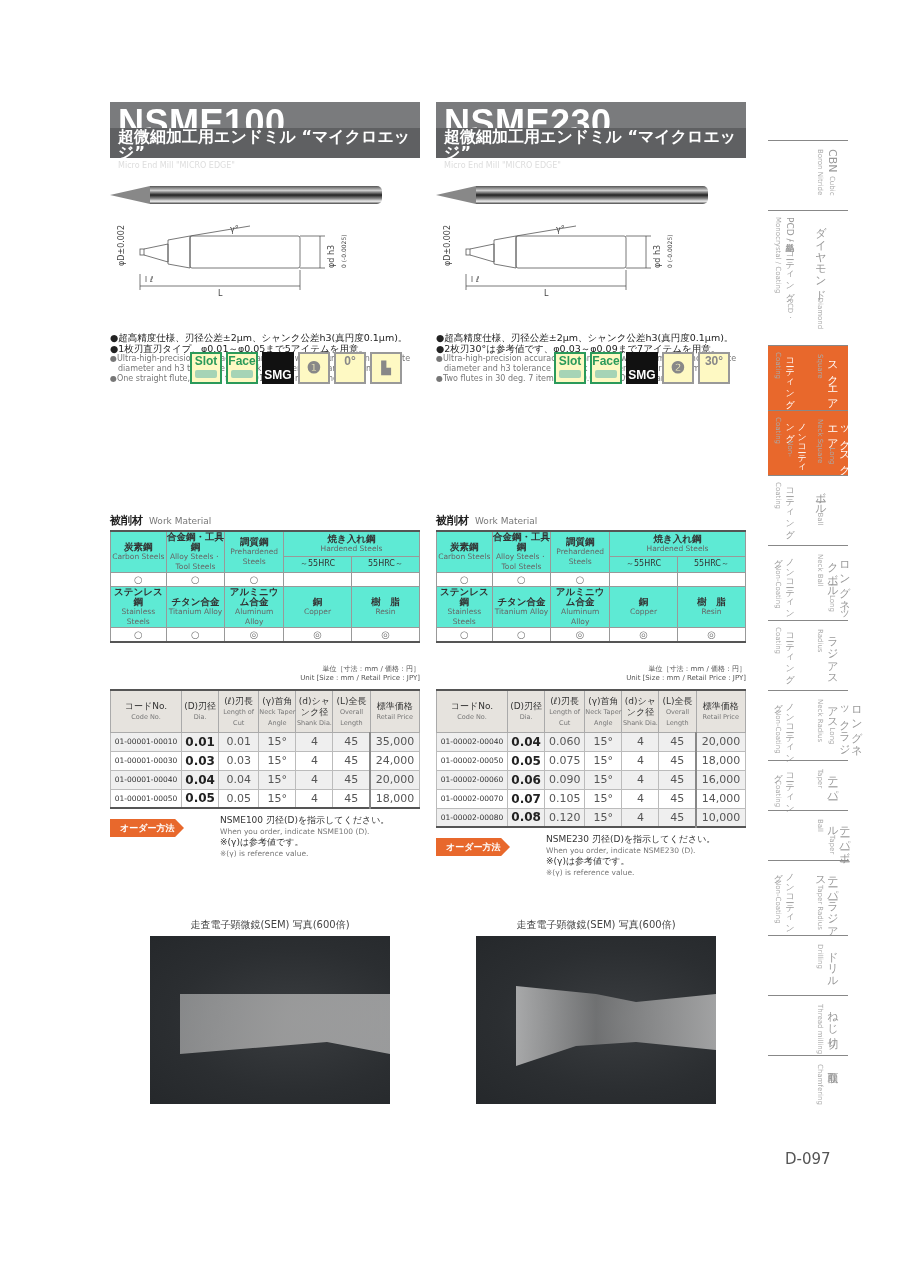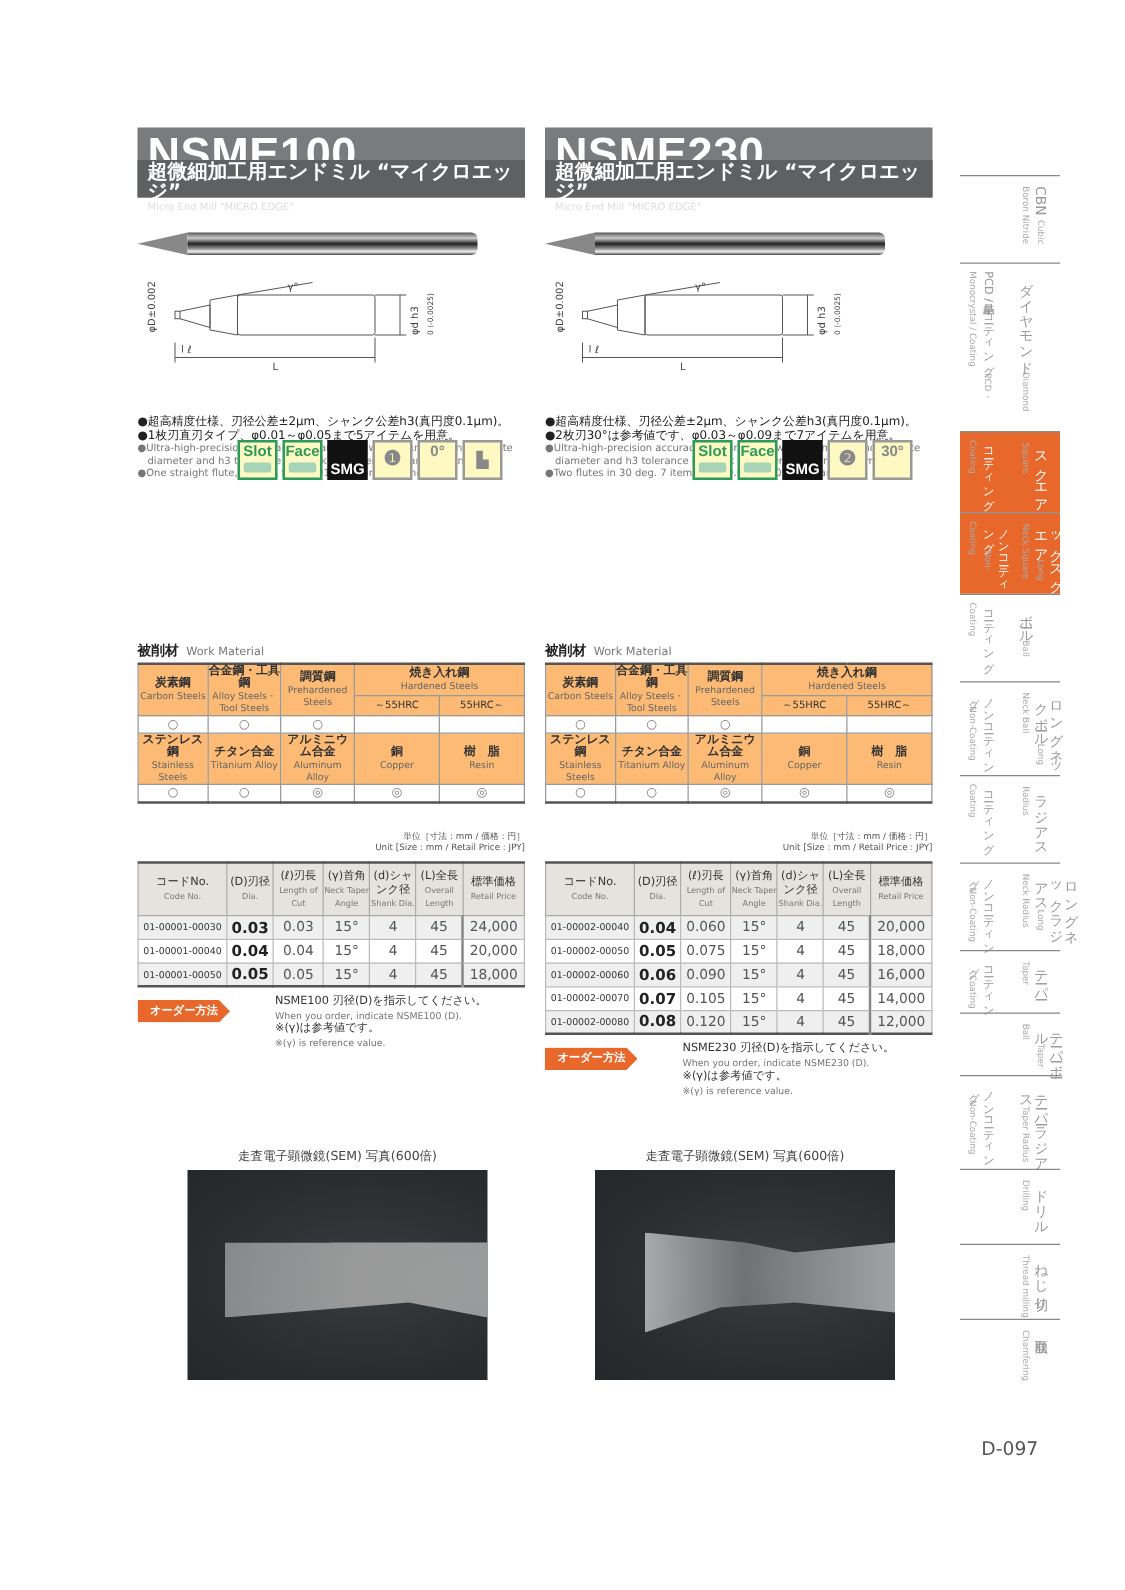"合金鋼・工具鋼" .wm .hd { background: #fdba74 -> #5eead4 }
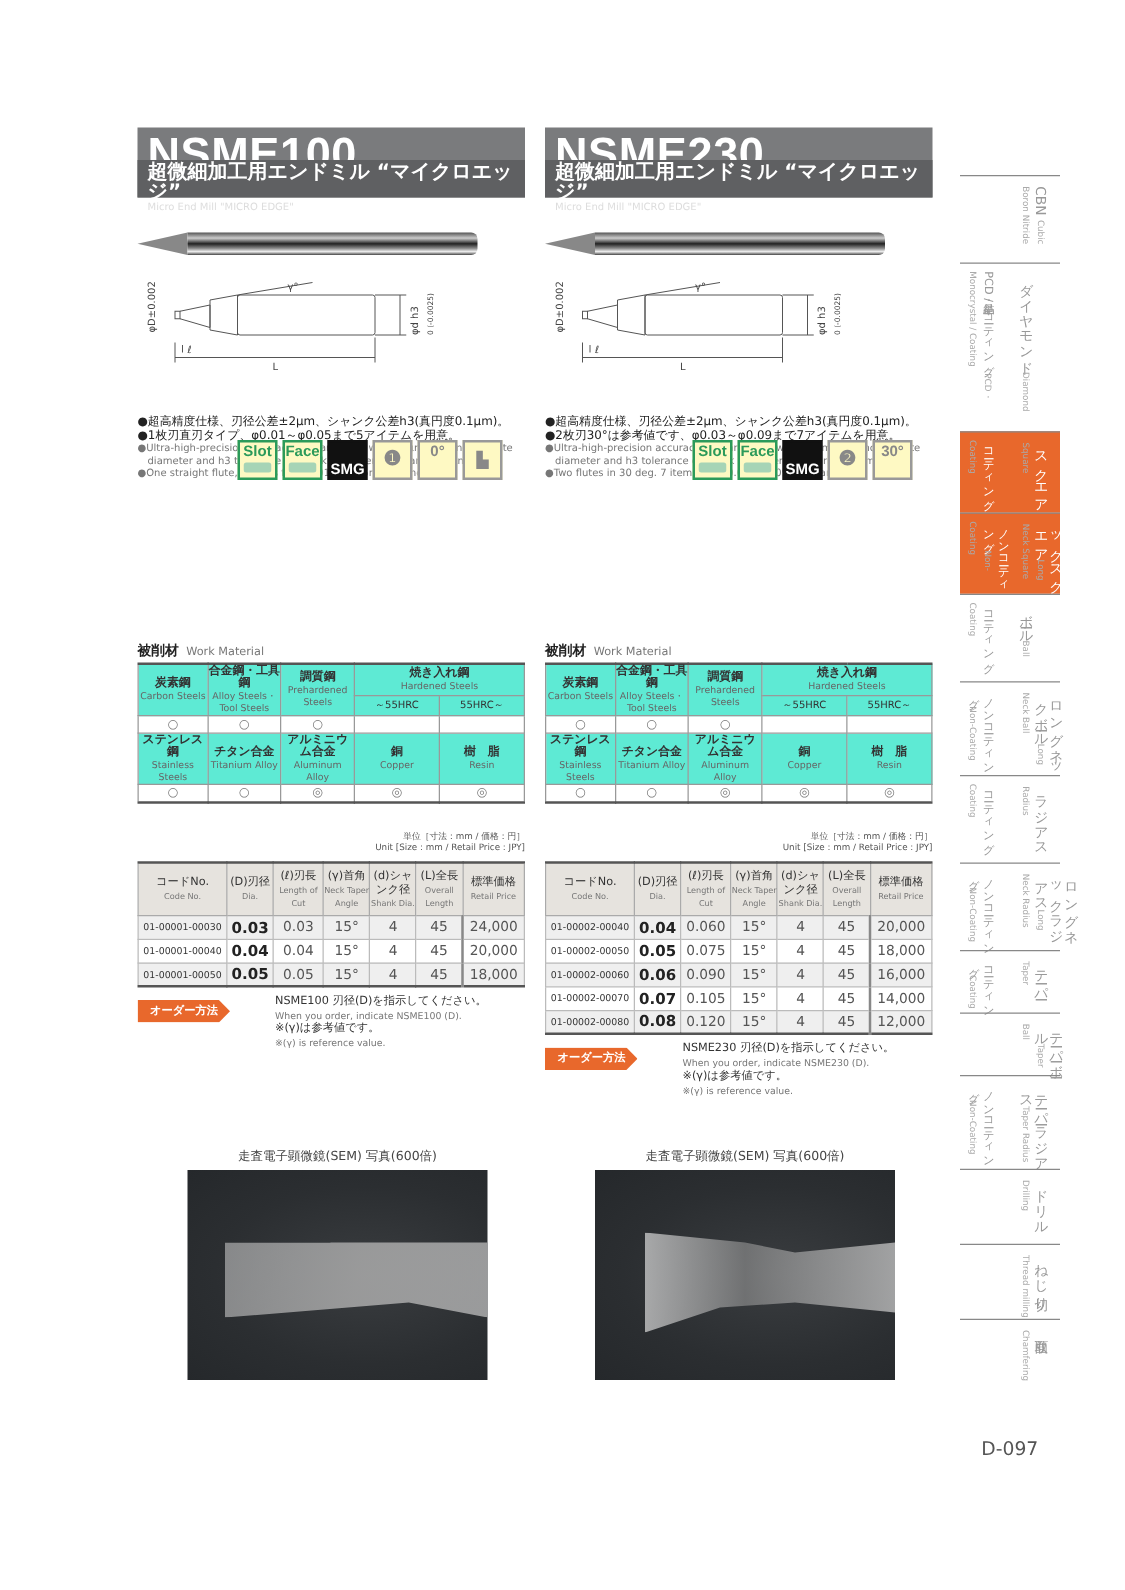"01-00001-00010" tr { html: none -> <tr> <td>01-00001-00010</td> <td>0.01</td> <td>0.01</td> <td>15°</td> <td>4</td> <td>45</td> <td>35,000</td> </tr> }
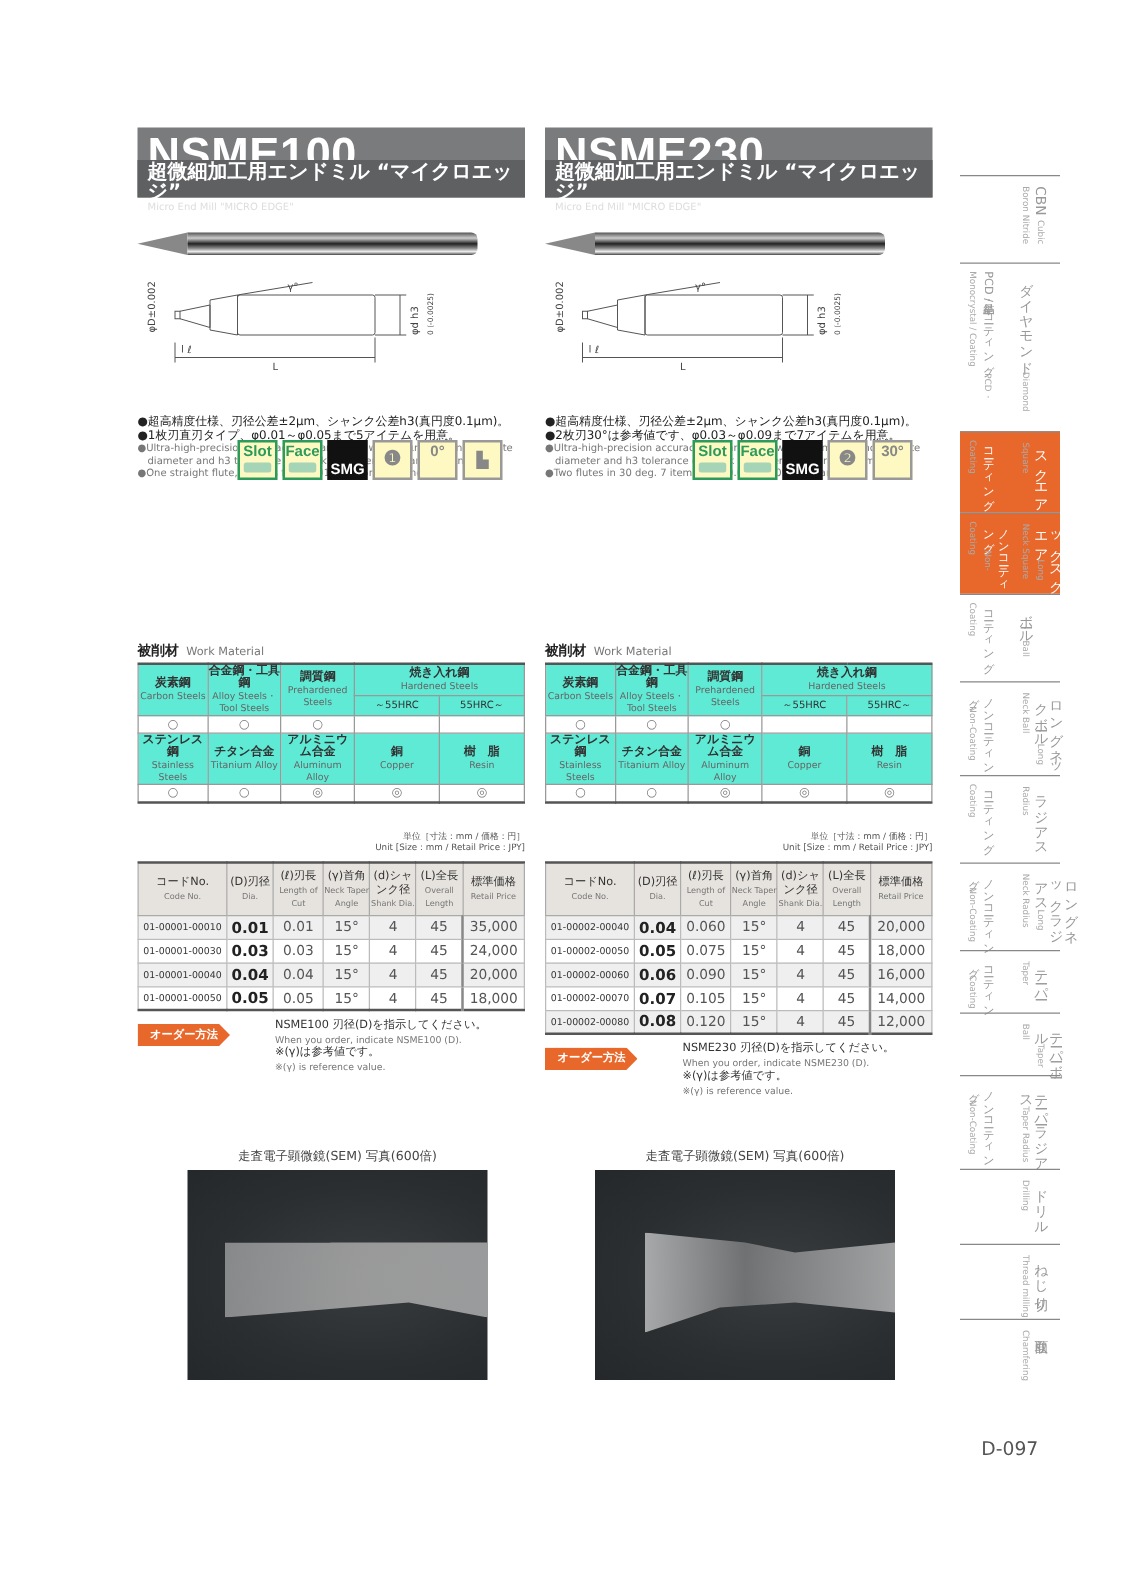"12,000" td.price { text: 12,000 -> 10,000 }
